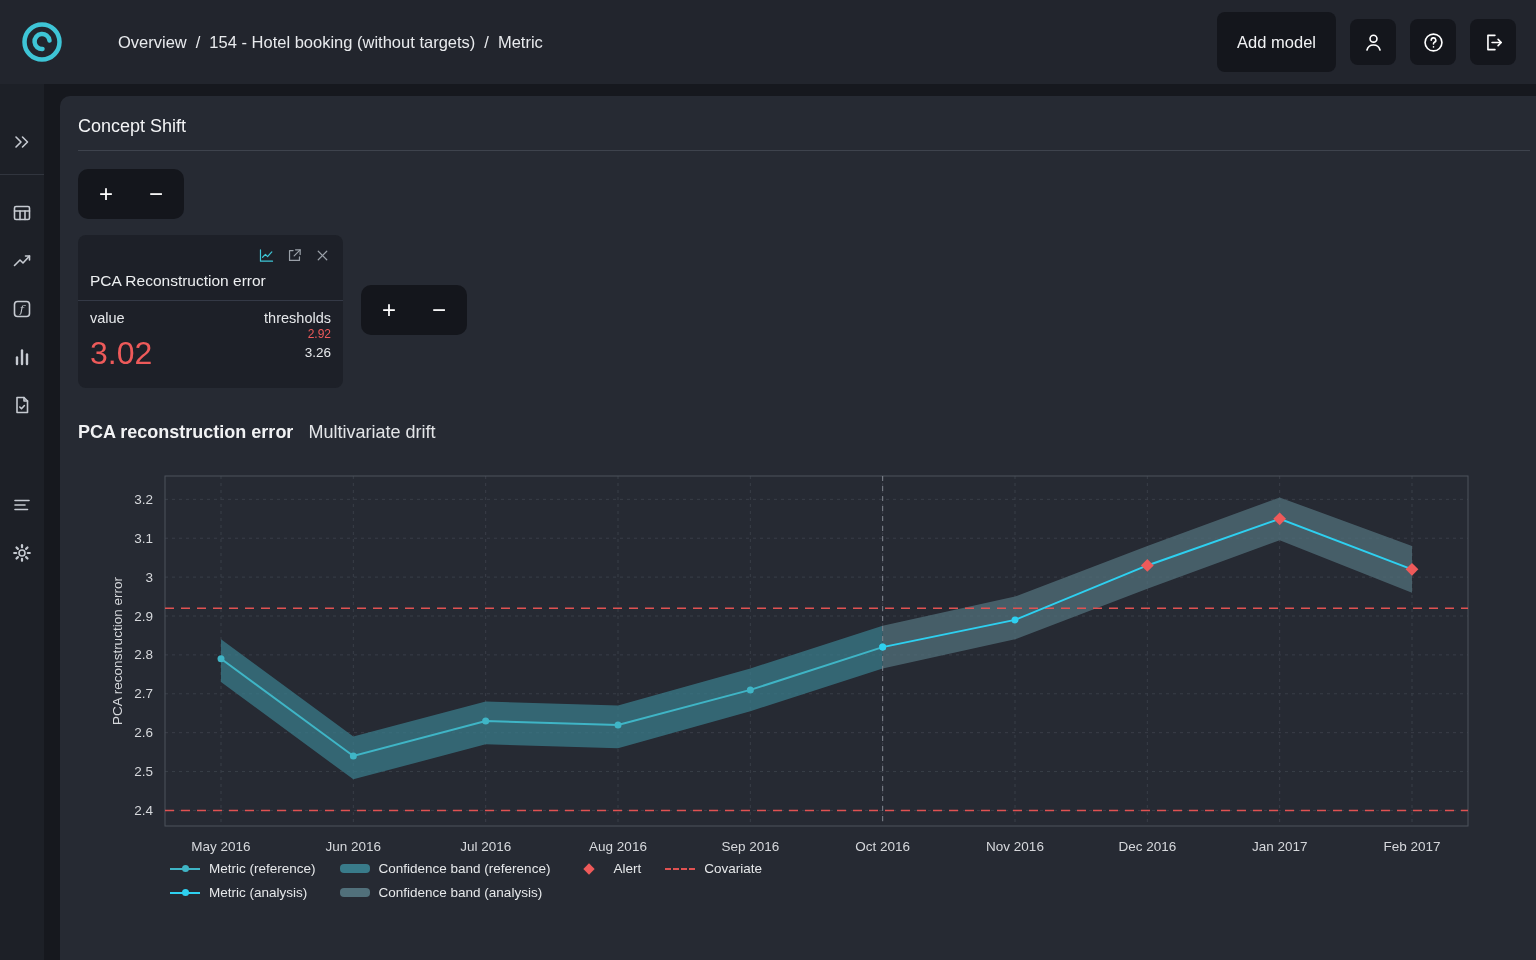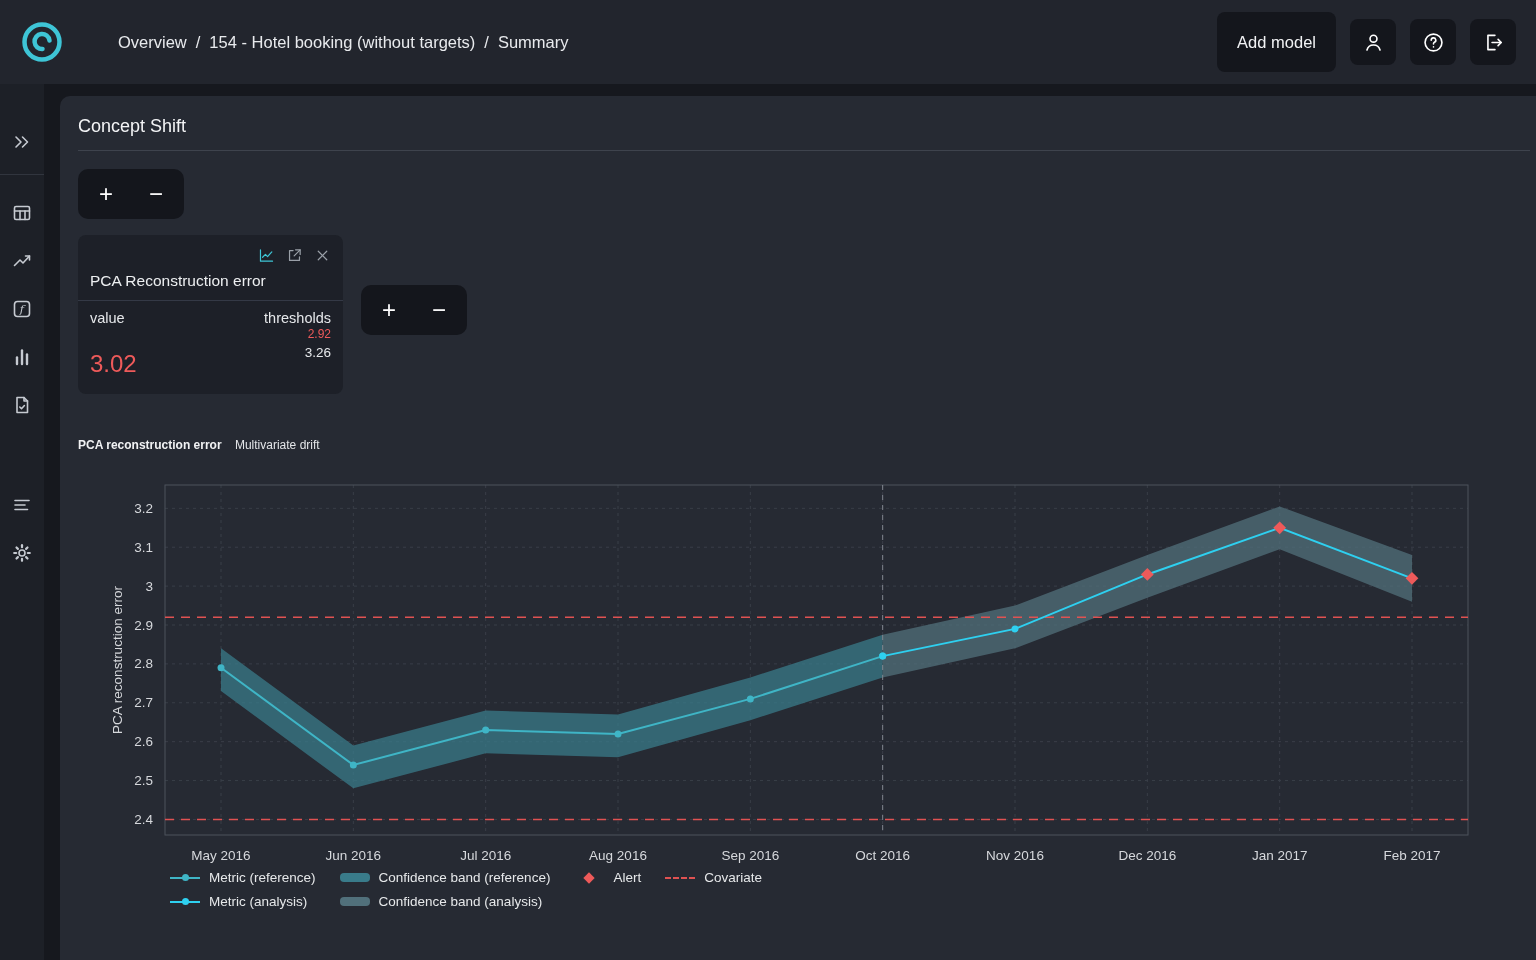"Summary" span.crumb { text: Summary -> Metric }
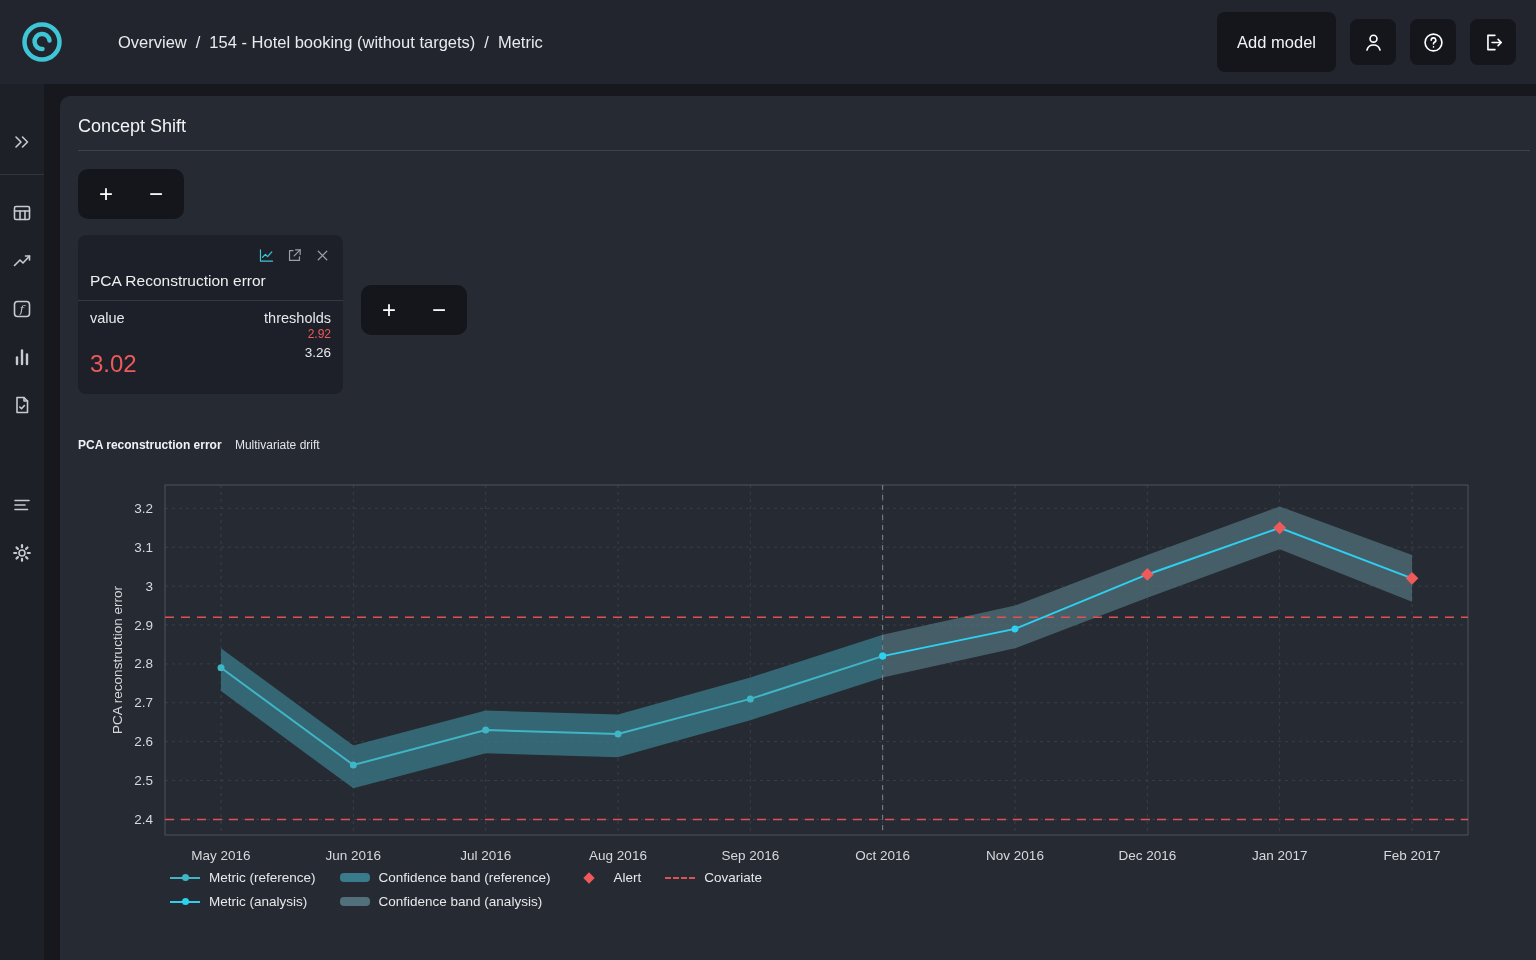"3.02" .big-value { font-size: 24px -> 32px; margin-top: 23px -> 8px }
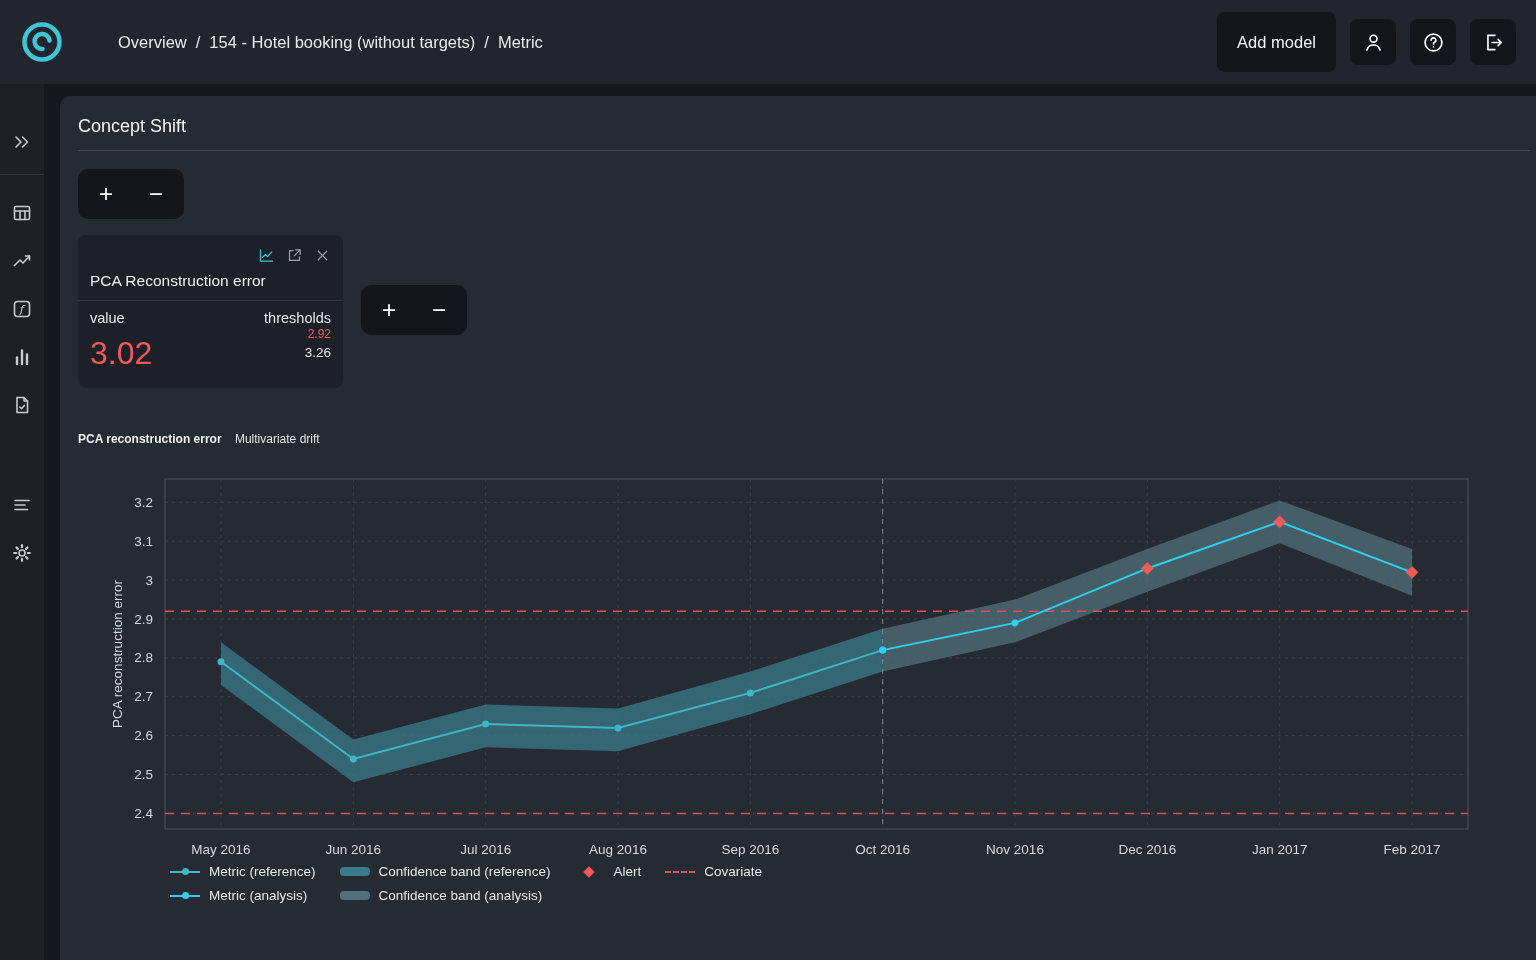"PCA reconstruction error Multivariate" .chart-heading { font-size: 12px -> 18px; margin-top: 44px -> 34px }
